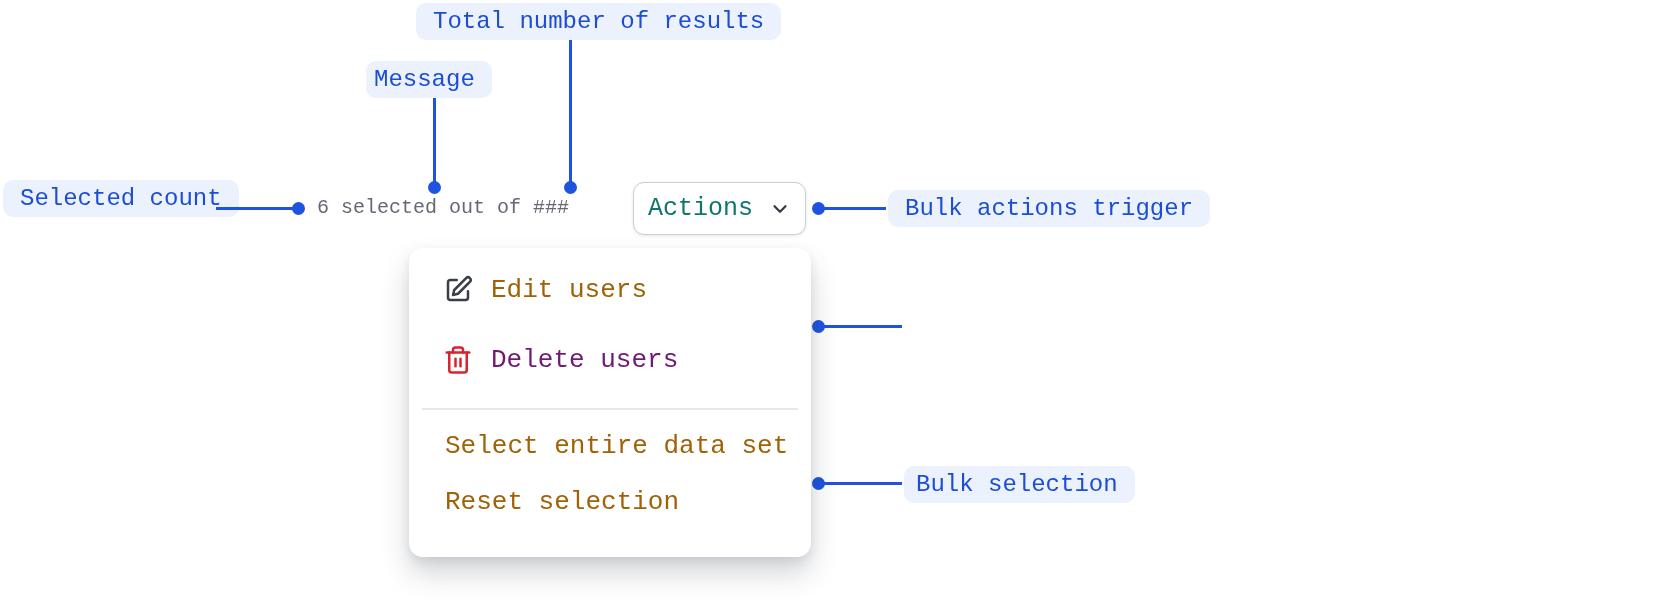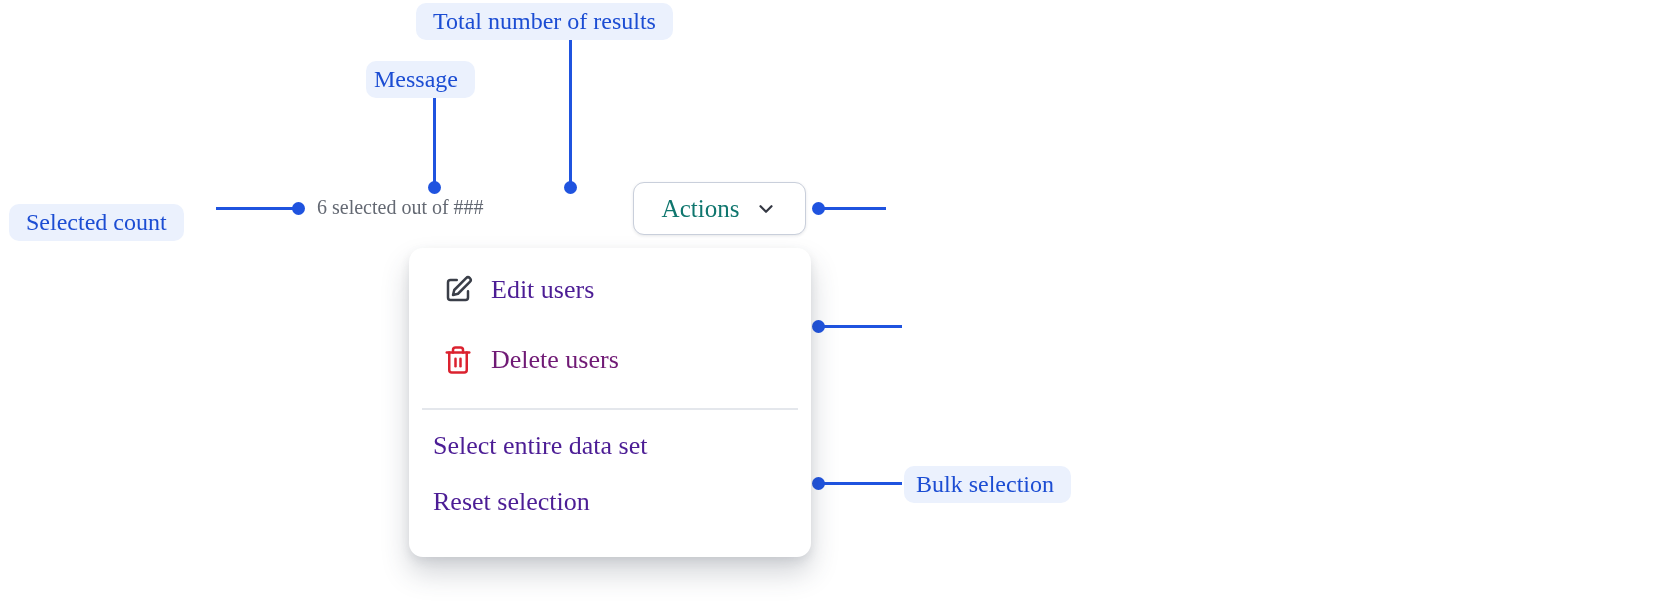"Total number of results" .canvas { font-family: Liberation Serif, serif -> Liberation Mono, monospace }
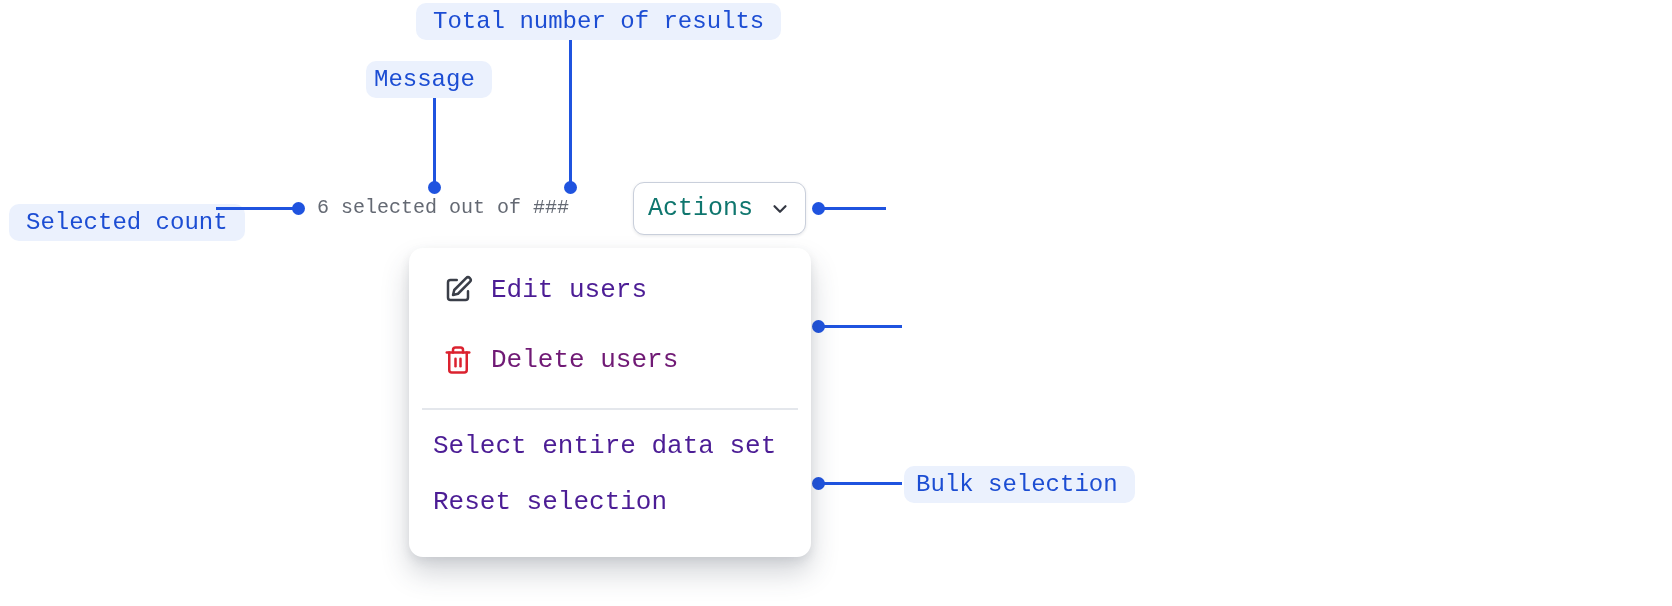"Selected count" div.pill { margin-left: 6px -> none; top: 204px -> 180px }
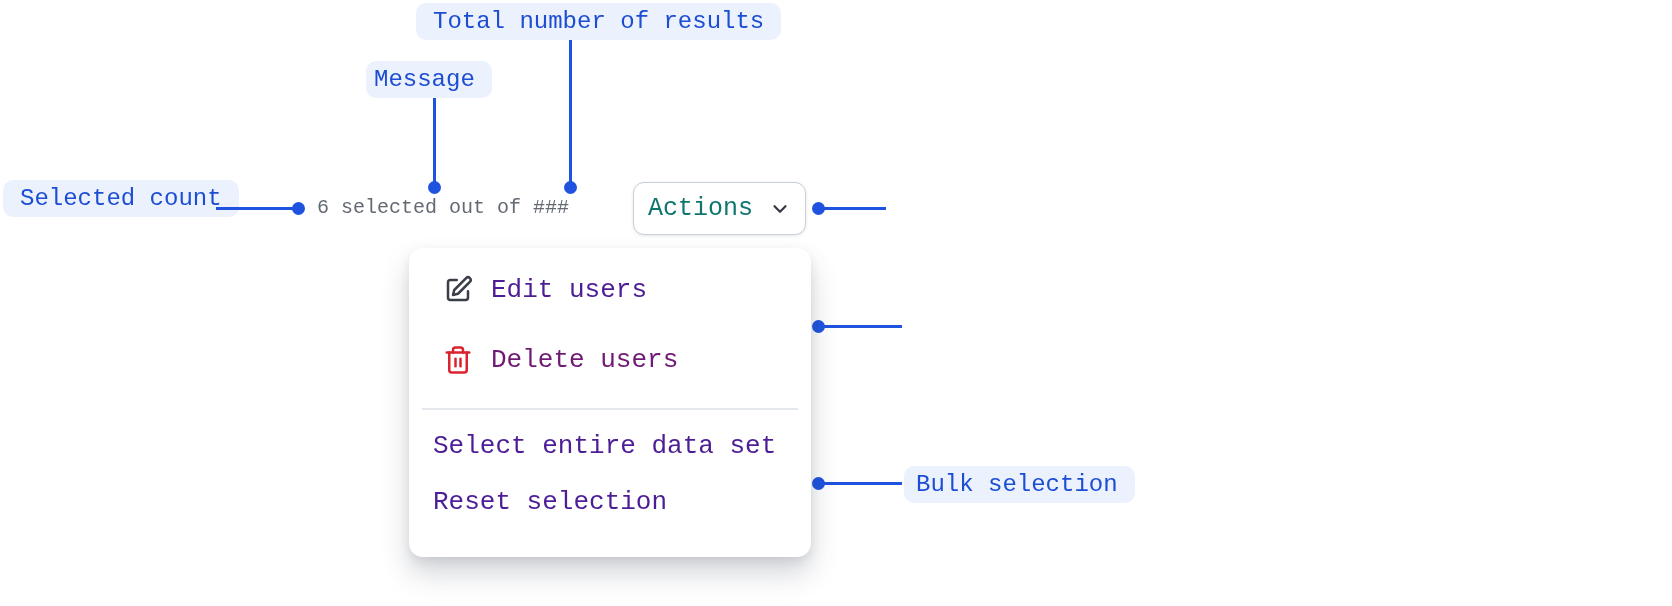"Bulk actions trigger" div.pill { html: none -> <div>Bulk actions trigger</div> }
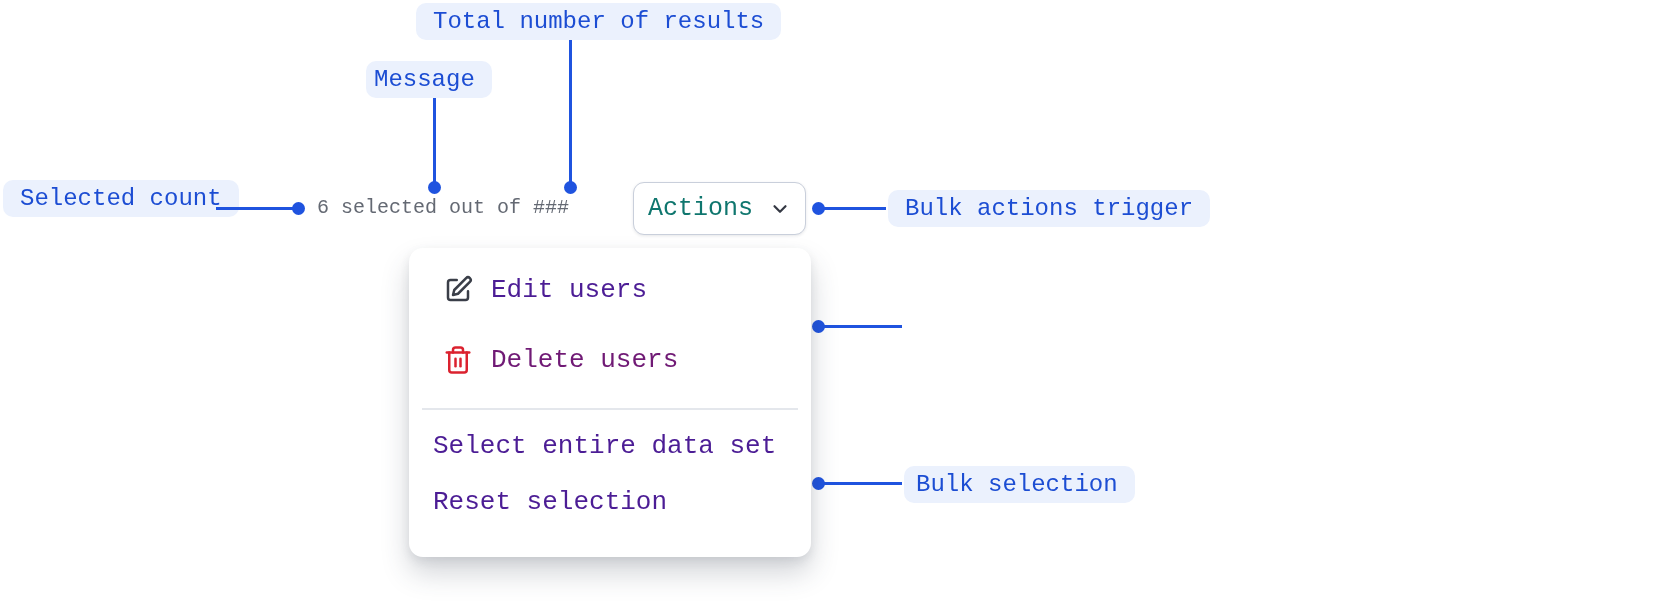"Edit users" .menu-item { color: #4c1d95 -> #a16207 }
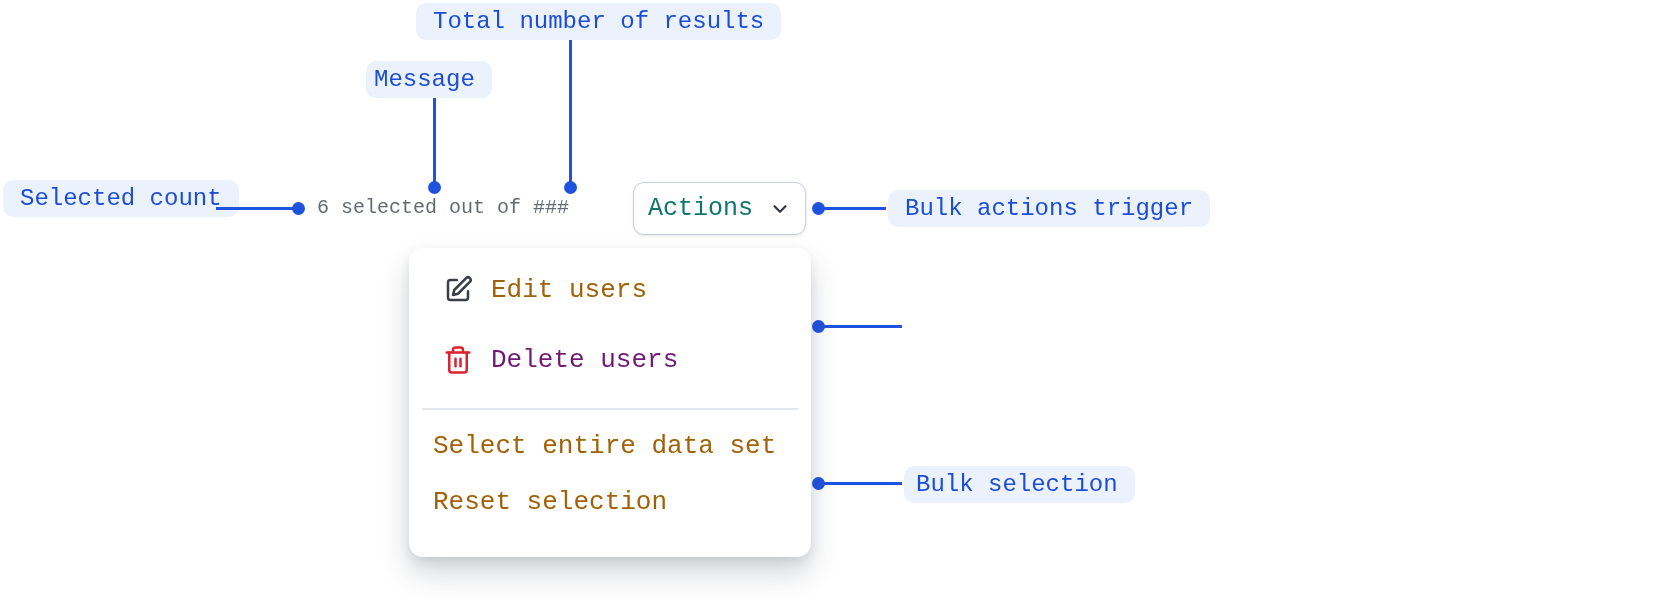"Select entire data set" .menu-item.no-icon { padding-left: 24px -> 36px }
